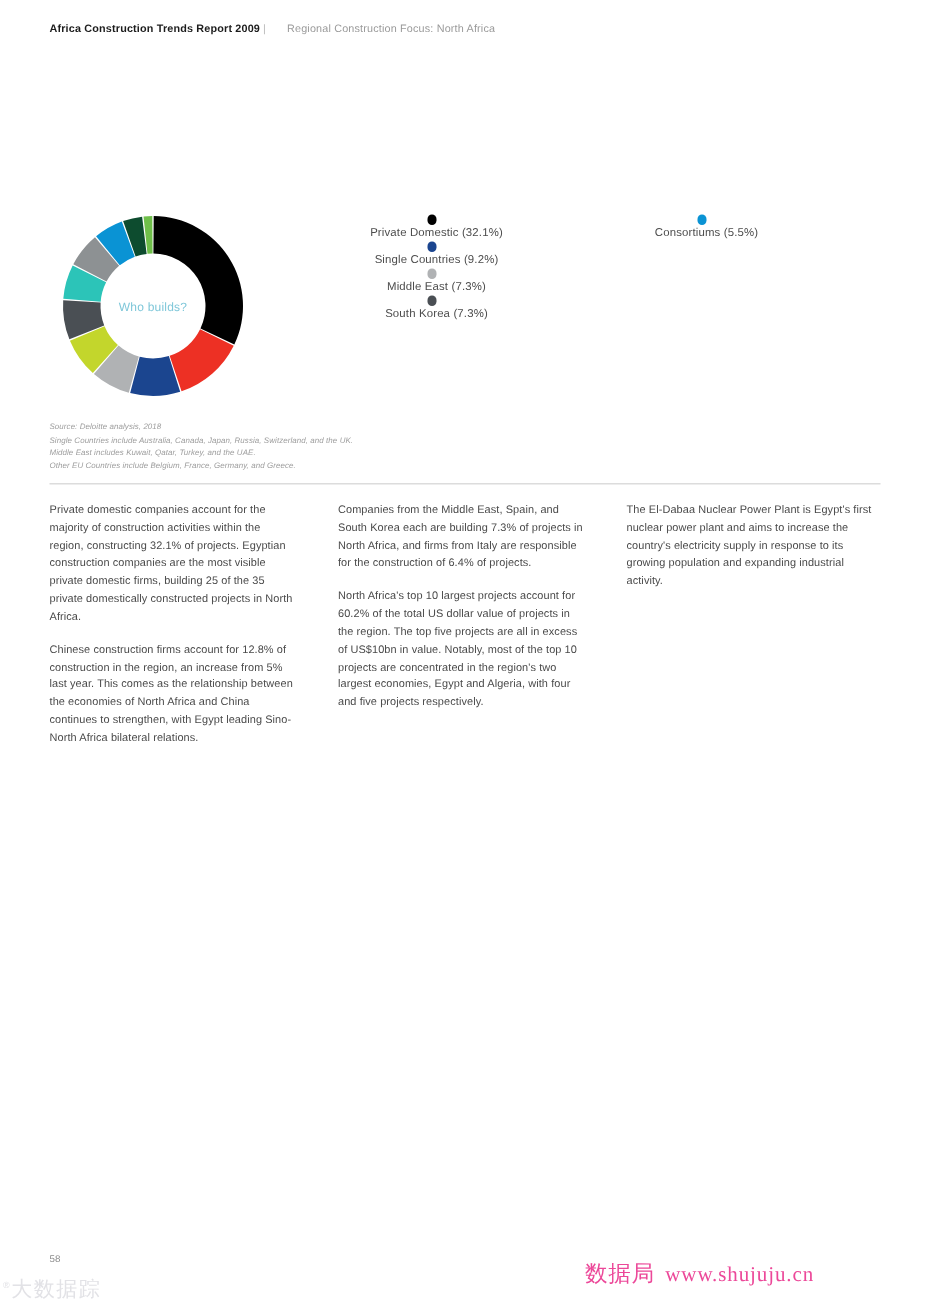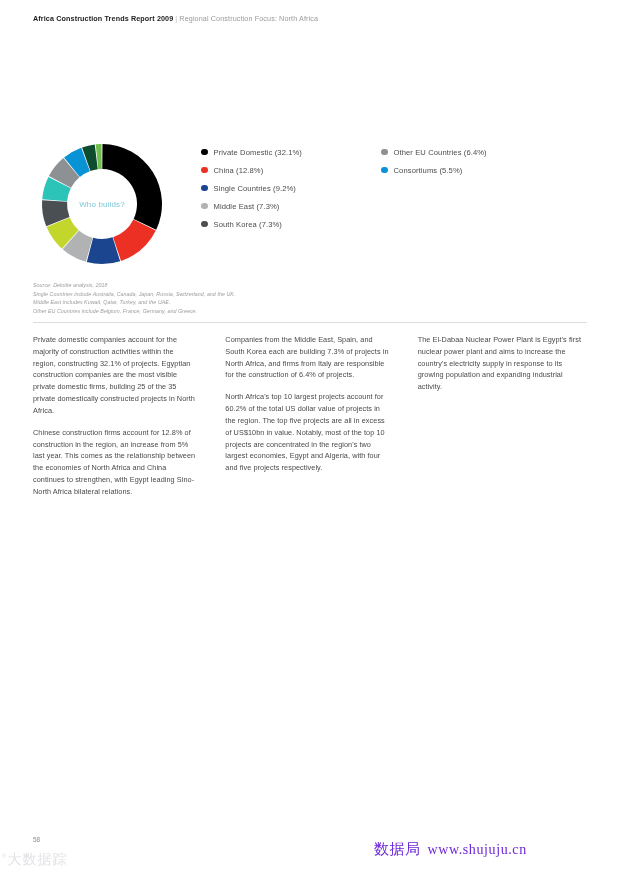"Regional Construction Focus: North" .header .rep-sub { margin-left: none -> 12px }
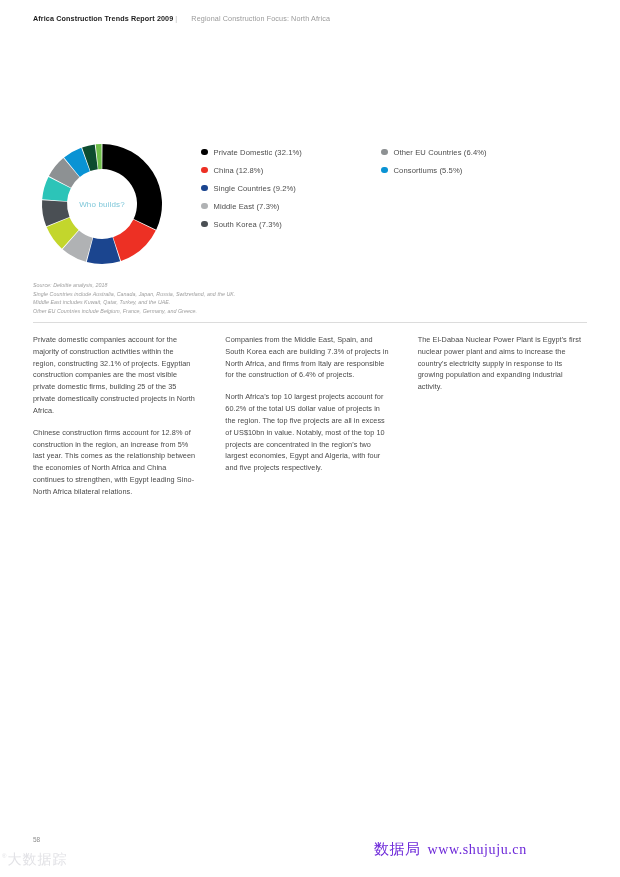"Private Domestic (32.1%)" .legend-item { flex-direction: none -> column }
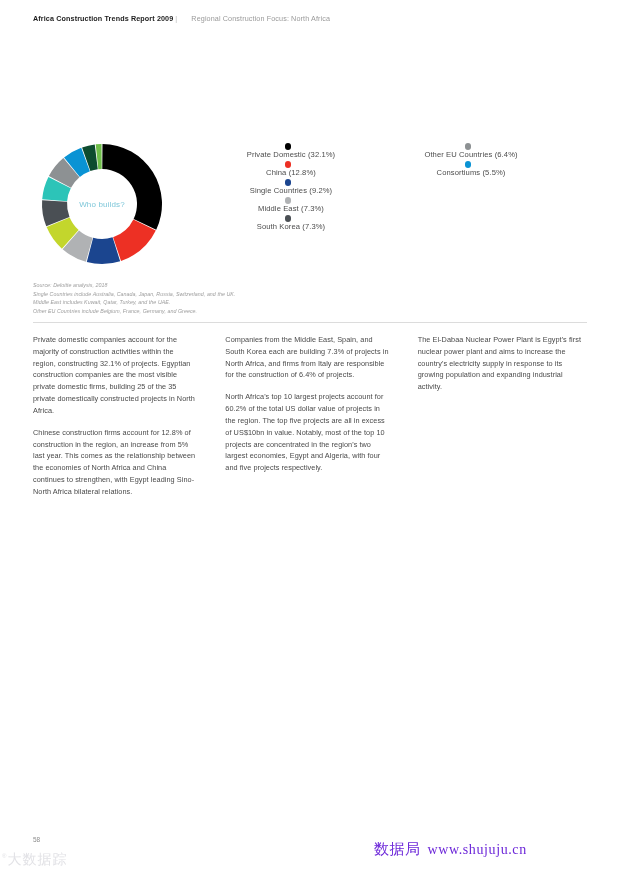"Other EU Countries (6.4%)" div.legend-item { html: <div> <span></span> <span>Other EU Countries (6.4%)</span> </div> -> none }
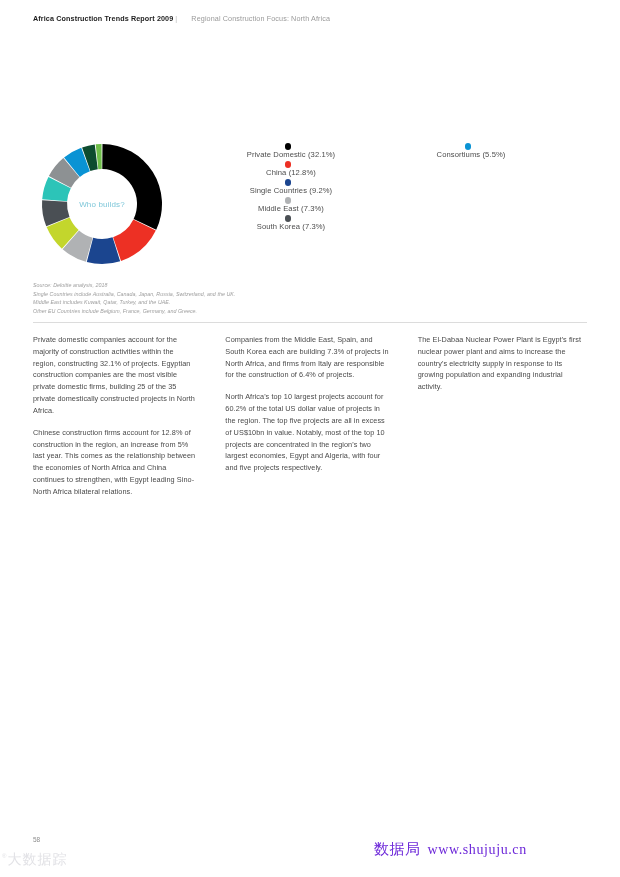"China (12.8%)" div.legend-item { html: <div> <span></span> <span>China (12.8%)</span> </div> -> none }
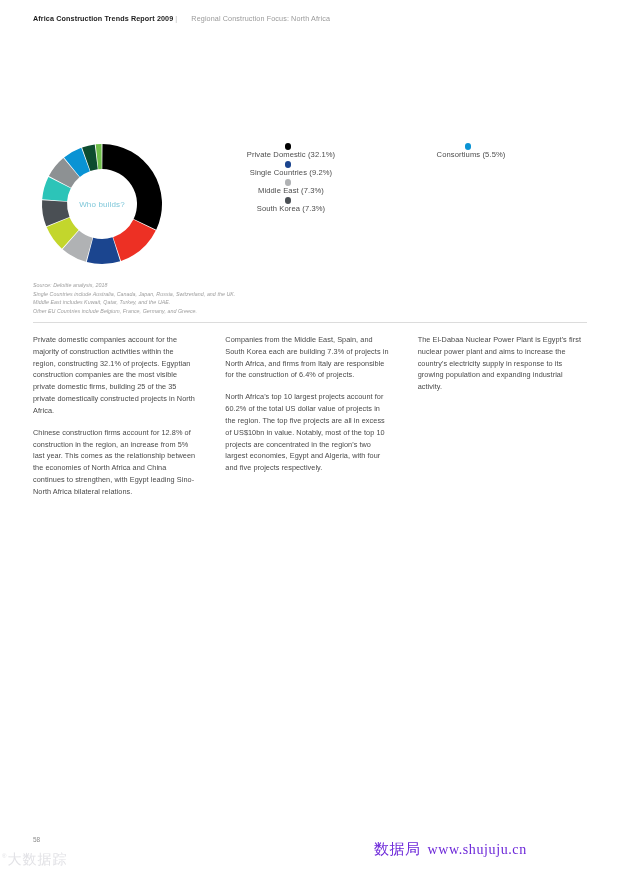"数据局 www.shujuju.cn" .watermark { color: #6d28d9 -> #ec4899; left: 374px -> 390px }
